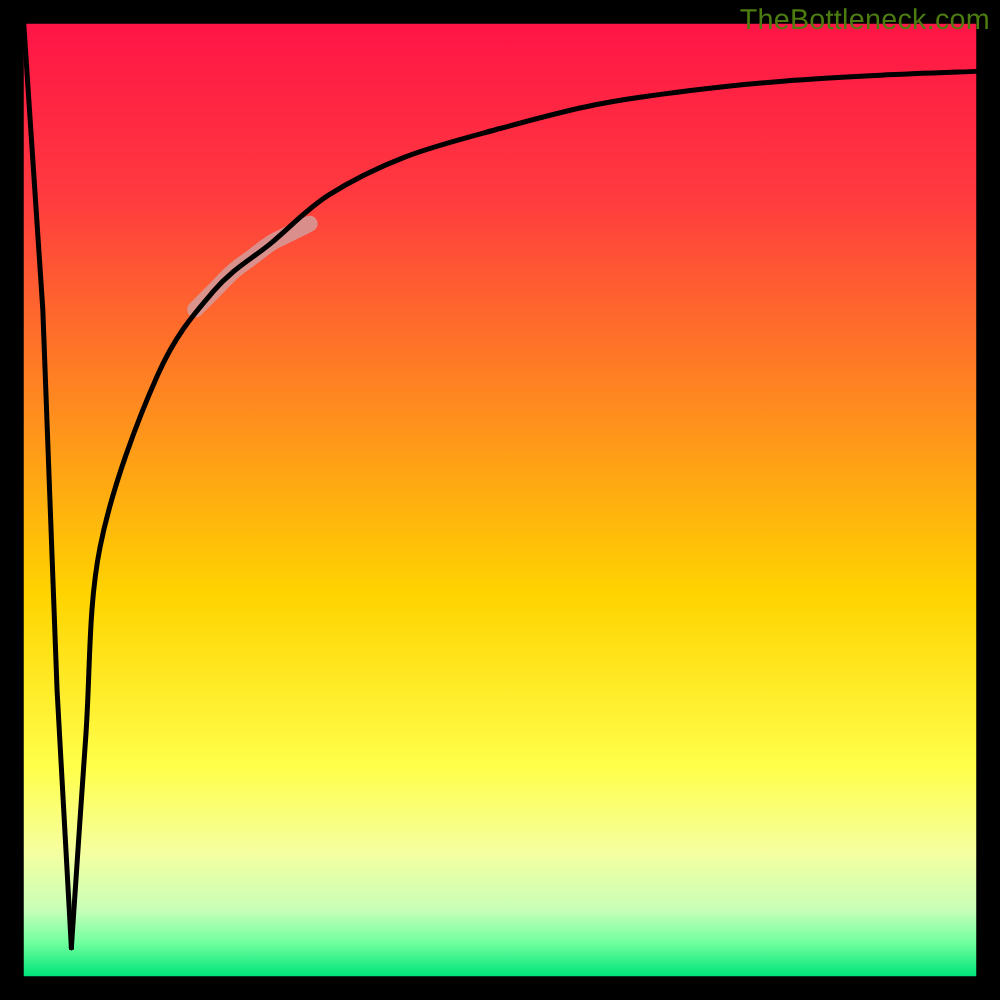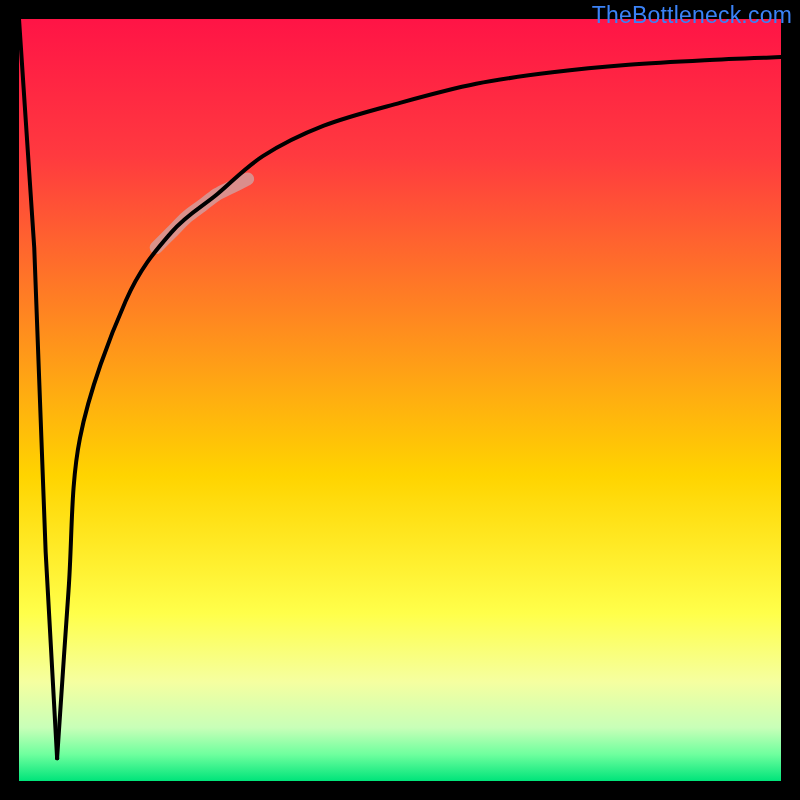"TheBottleneck.com" .watermark { color: #3b82f6 -> #4d7c0f }
